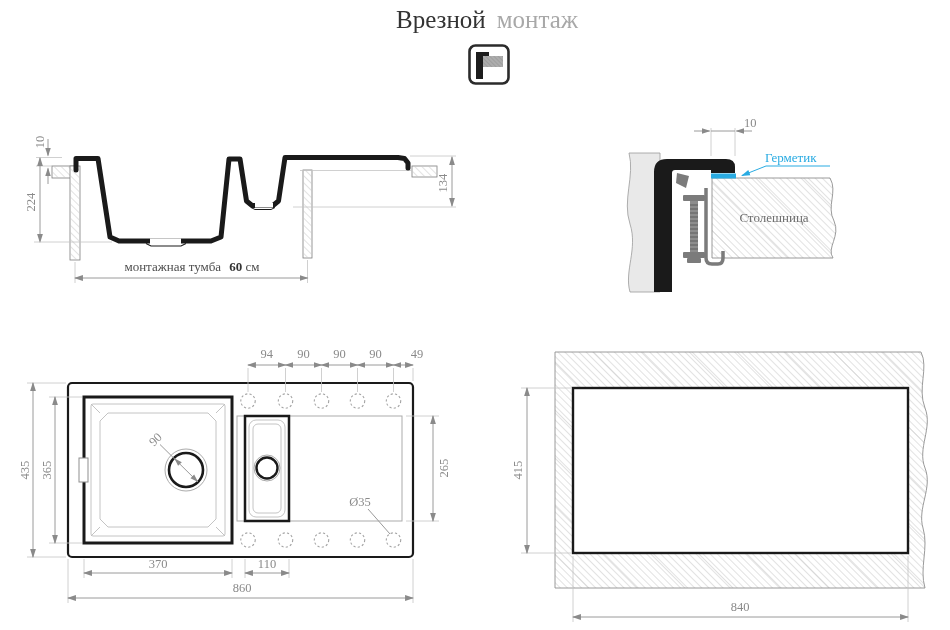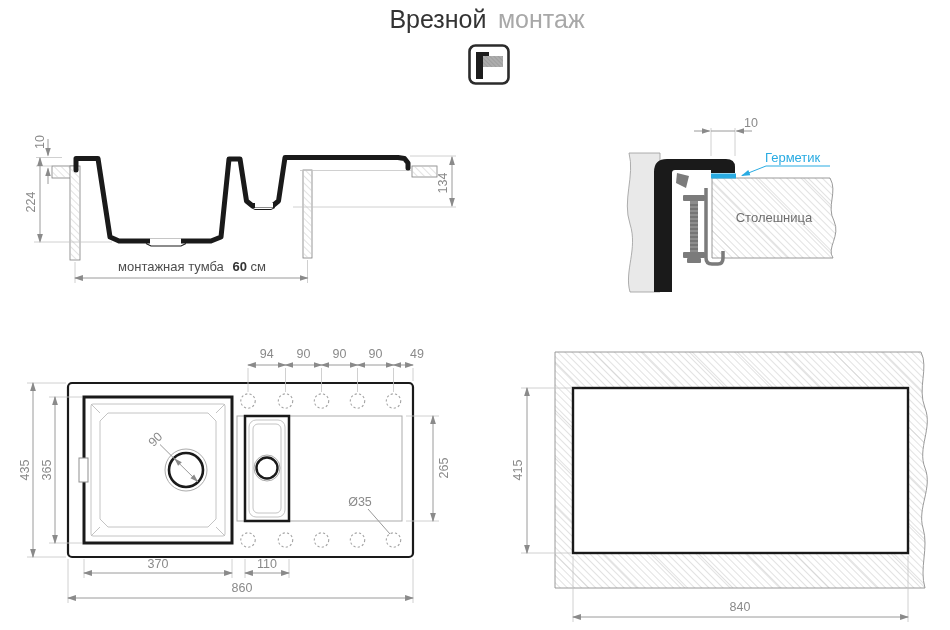"Врезной монтаж" .stage { font-family: Liberation Sans, sans-serif -> Liberation Serif, serif }
